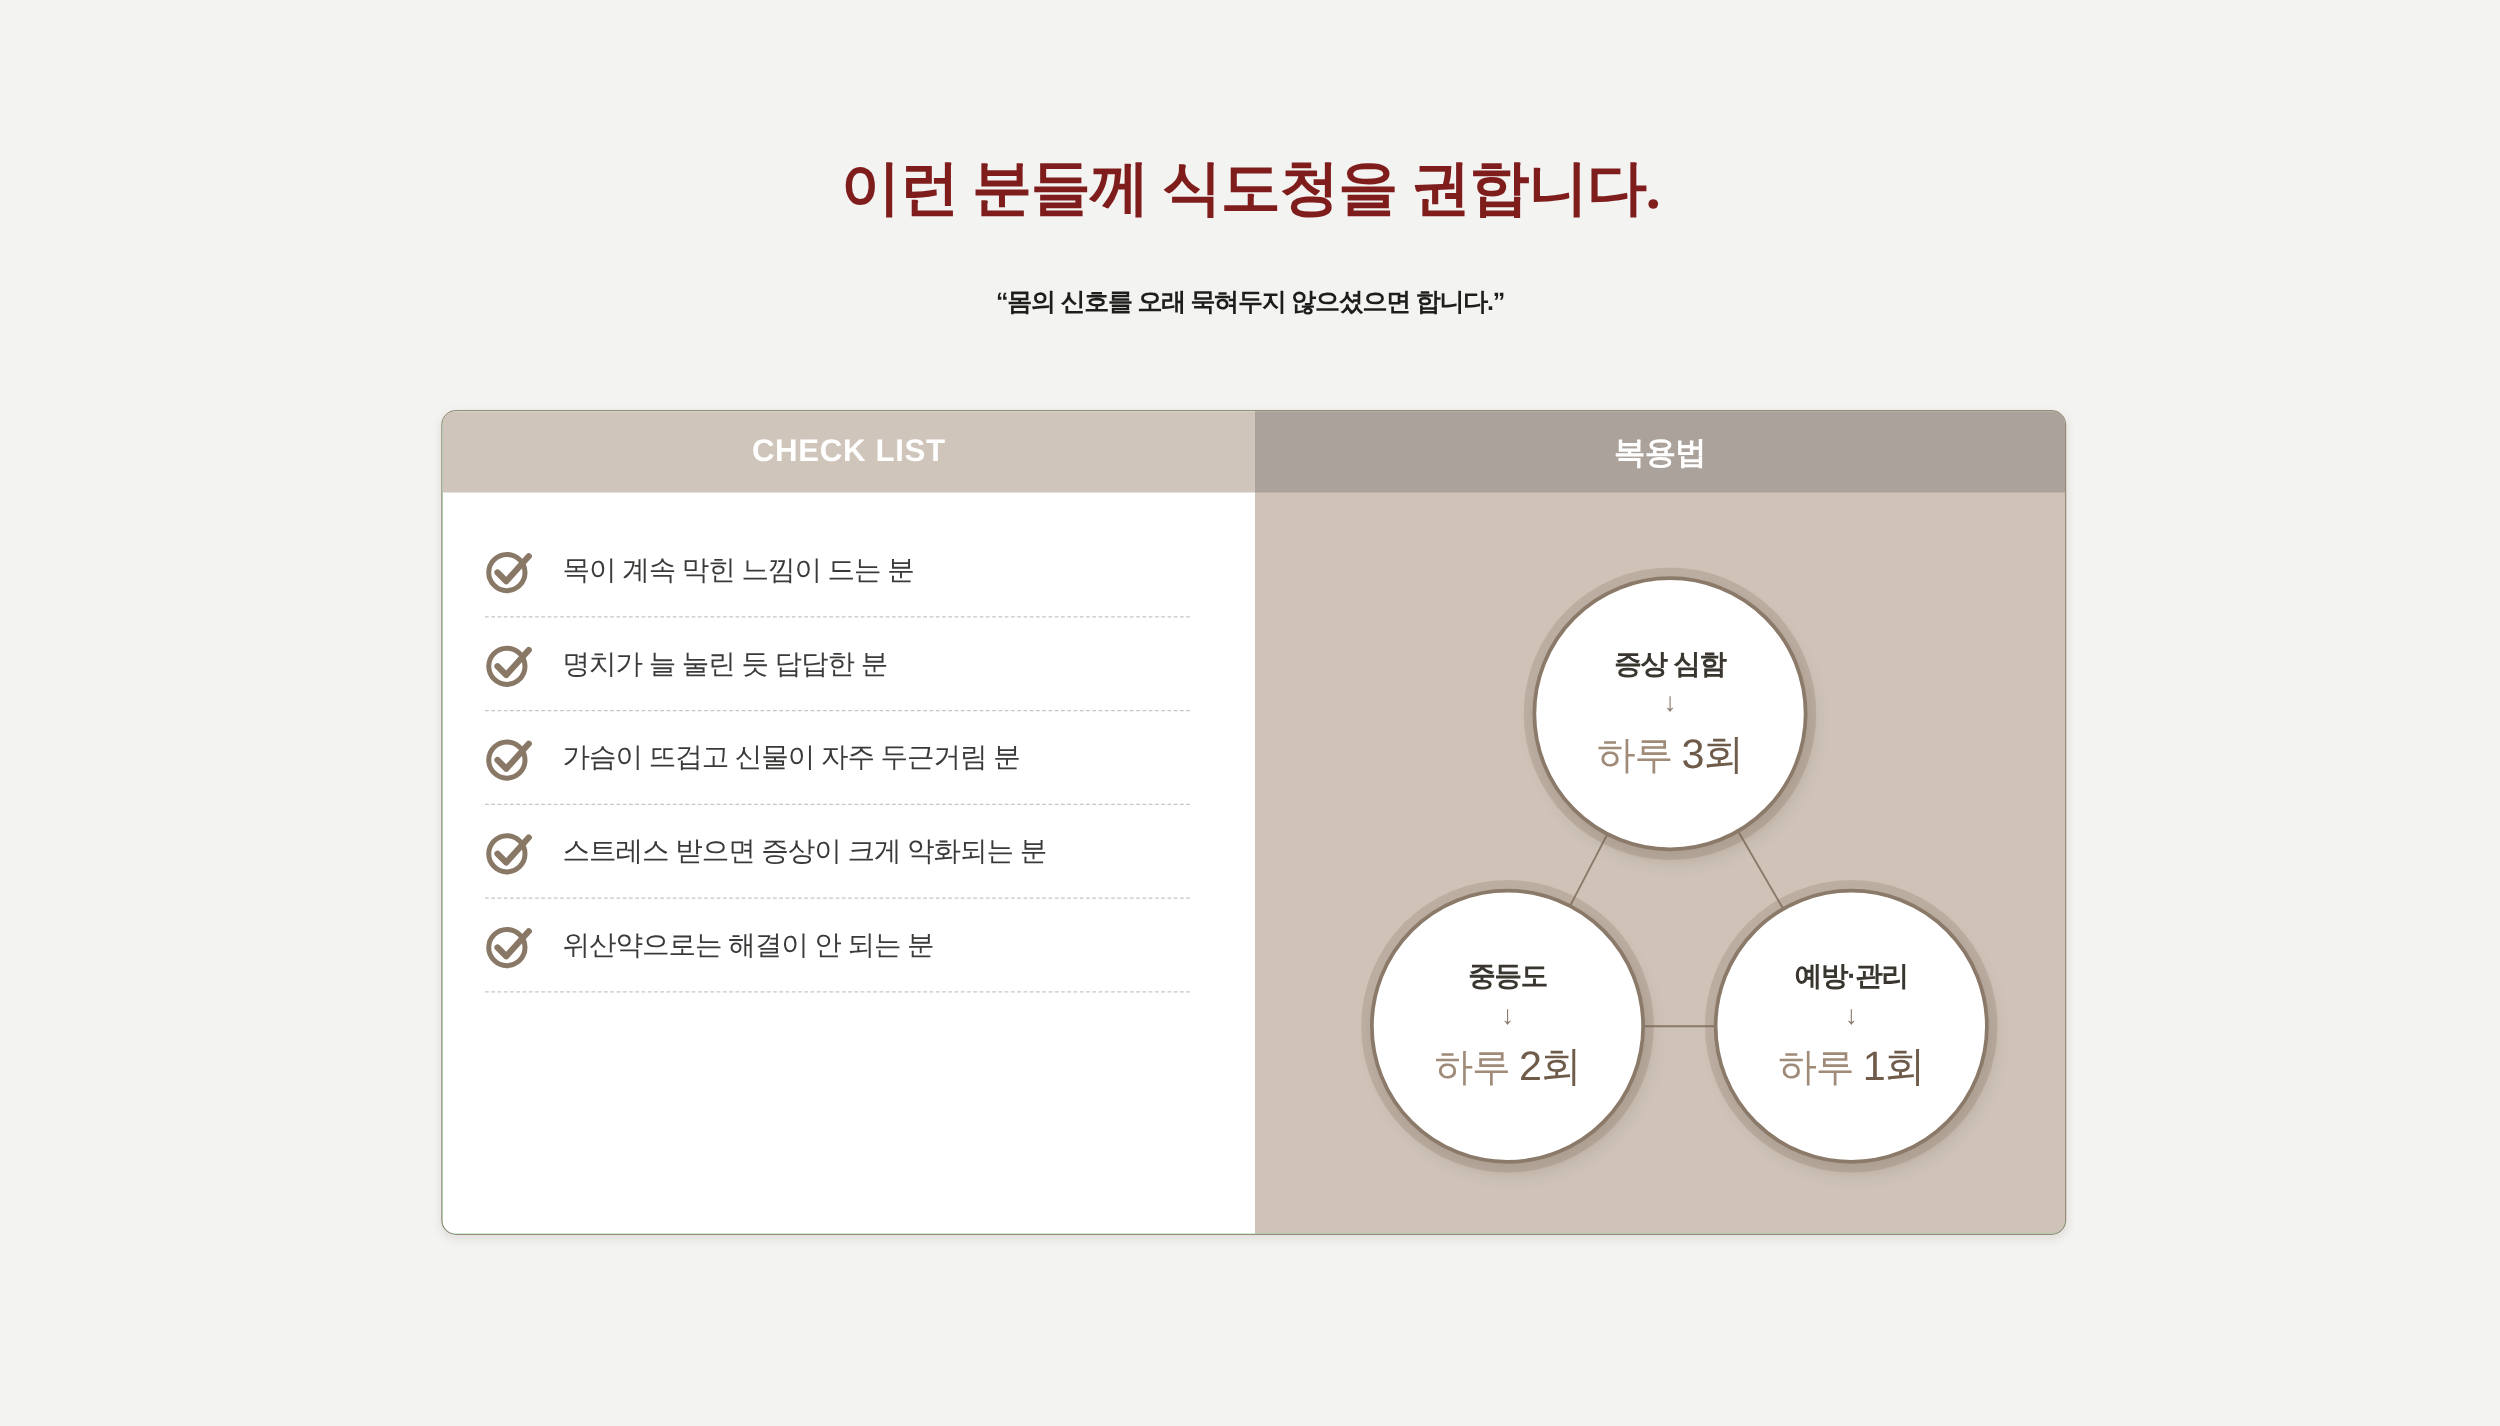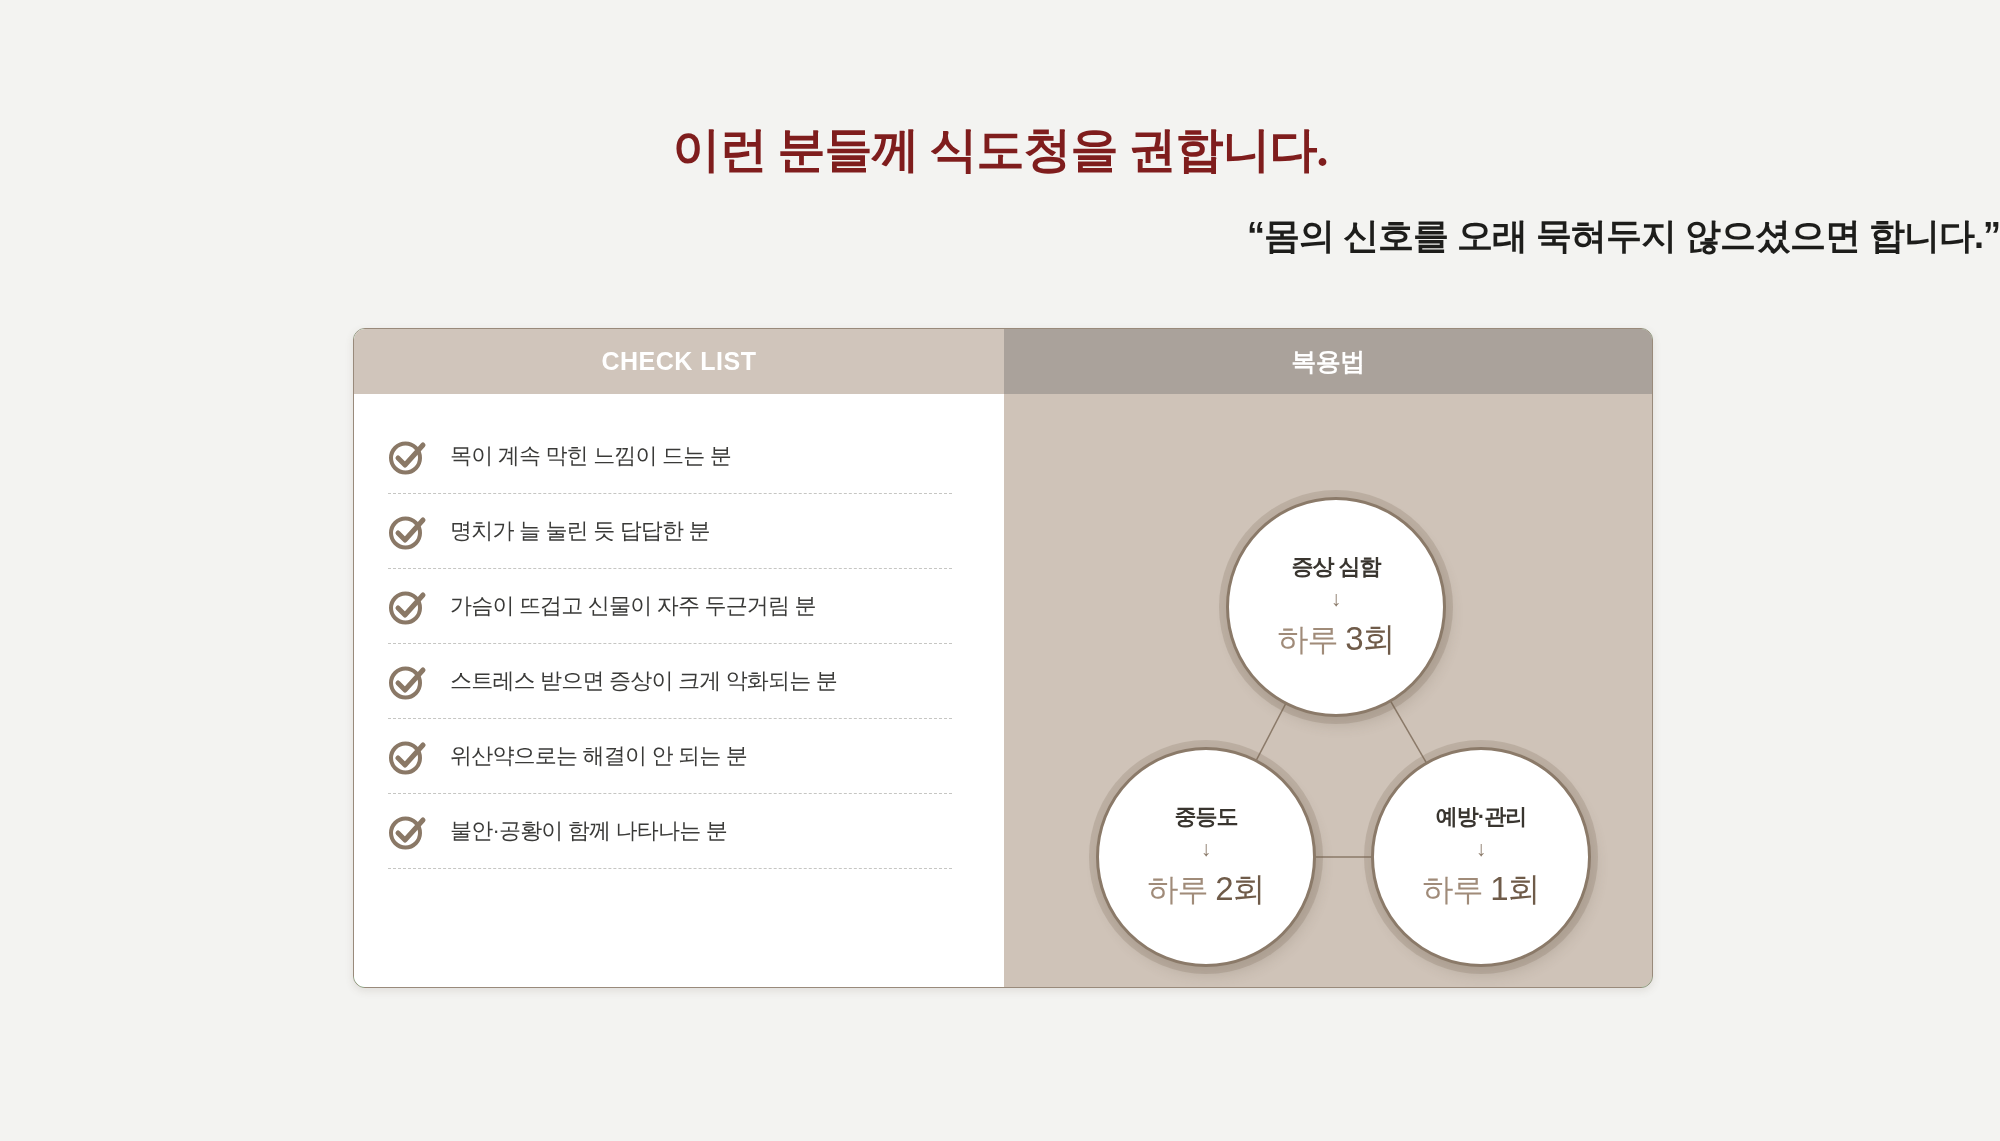"“몸의 신호를 오래 묵혀두지 않으셨으면" .sub-title { font-size: 36px -> 20px; text-align: right -> center; top: 212px -> 228px }
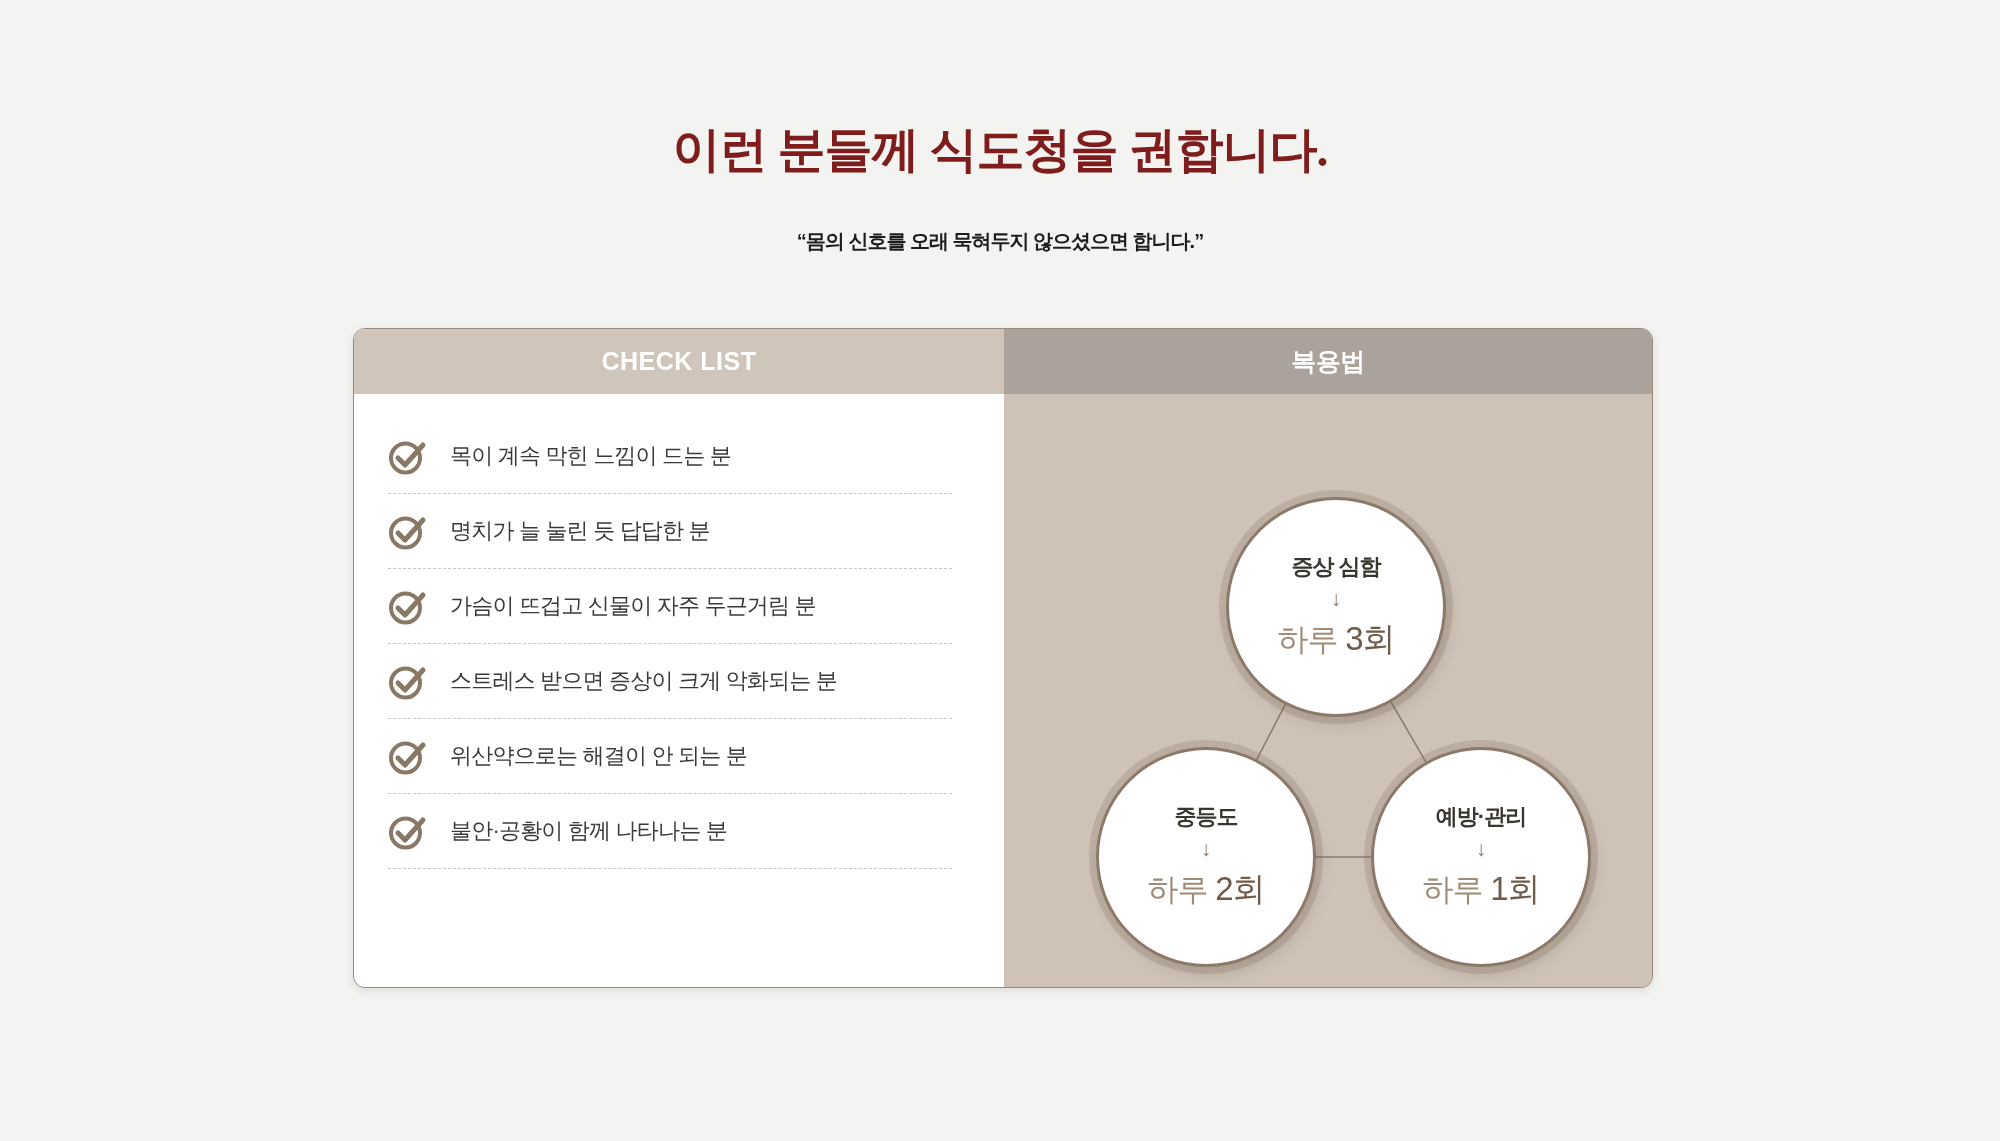"복용법" .panel-right { gap: 36px -> none }
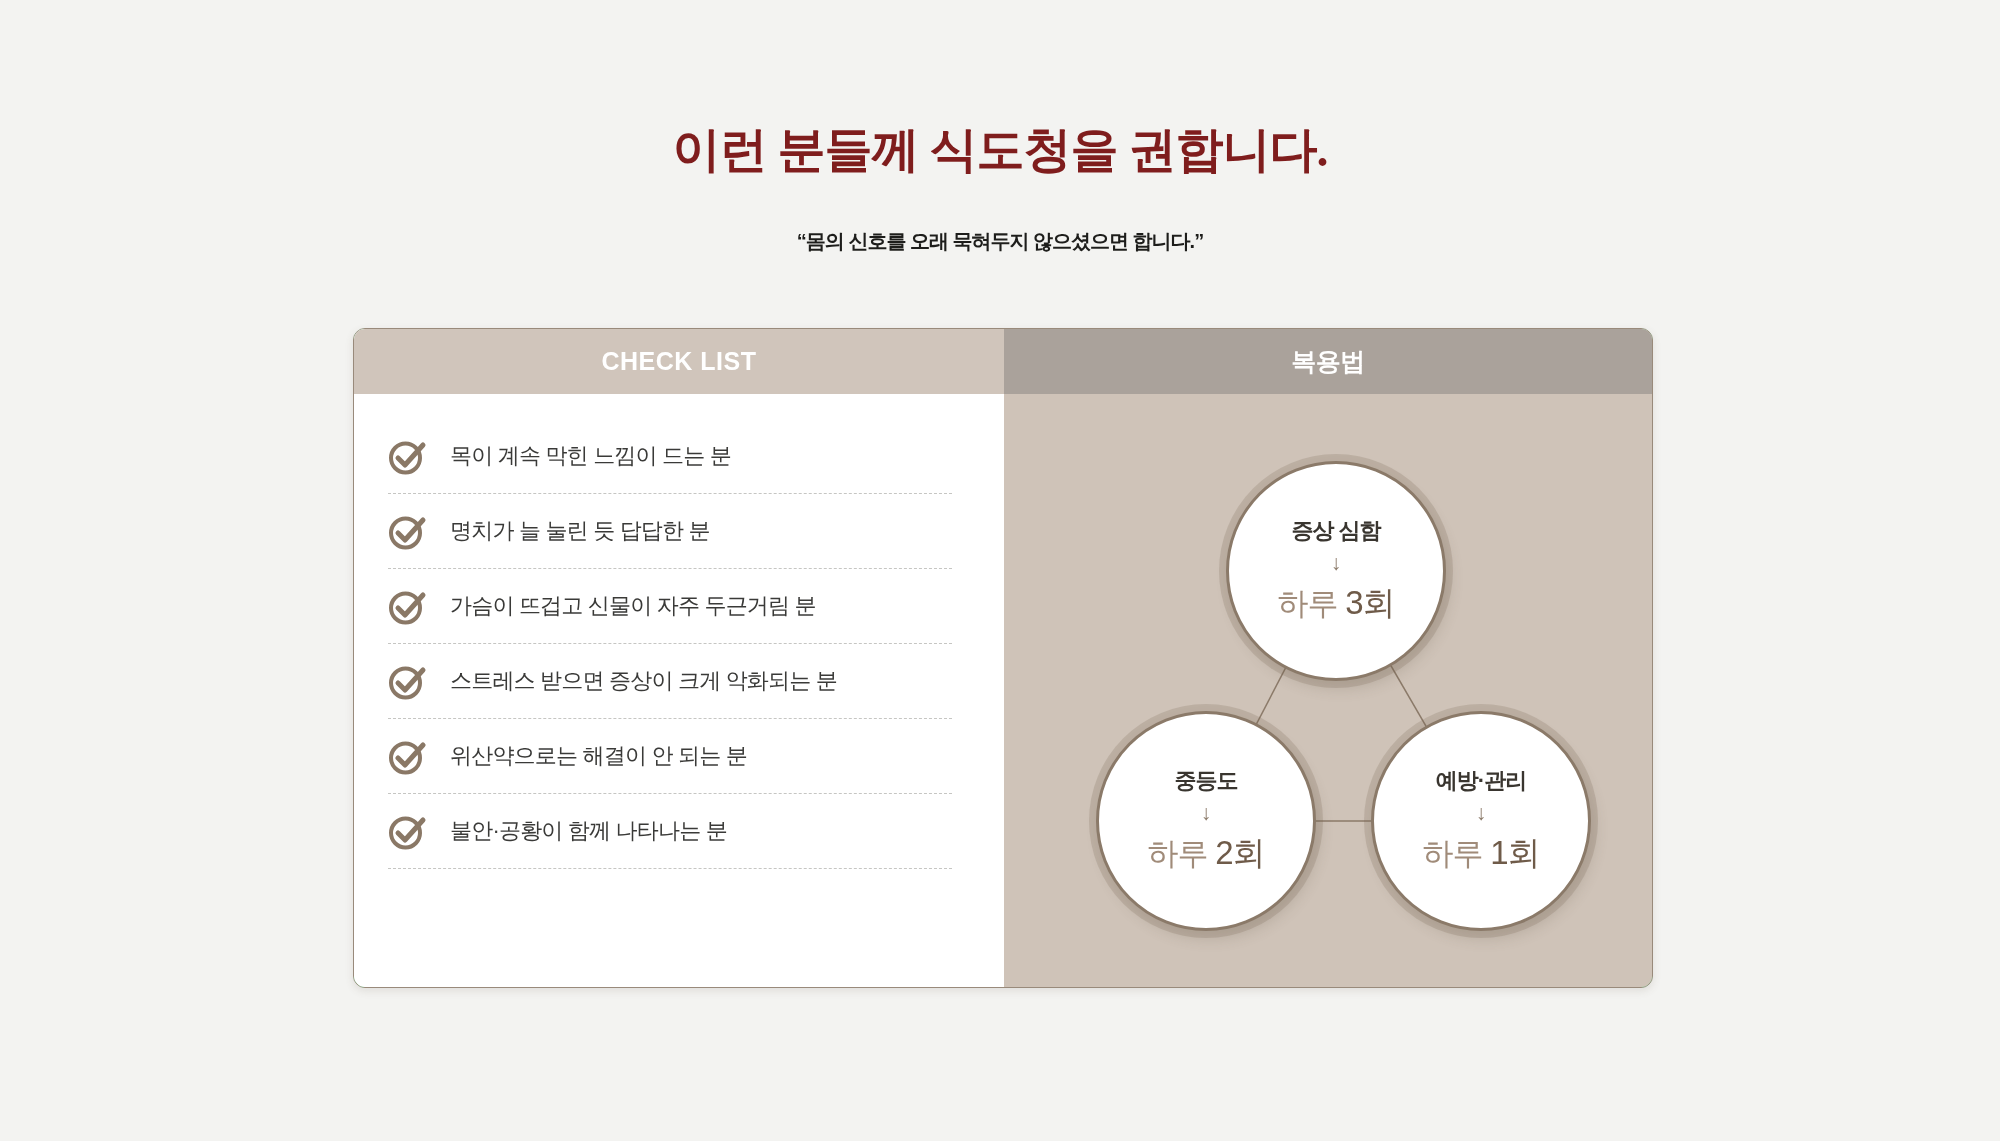"불안·공황이 함께 나타나는 분" div.check-row { html: <div> <svg> <circle></circle> <path></path> </svg> <span>불안·공황이 함께 나타나는 분</span> </div> -> none }
